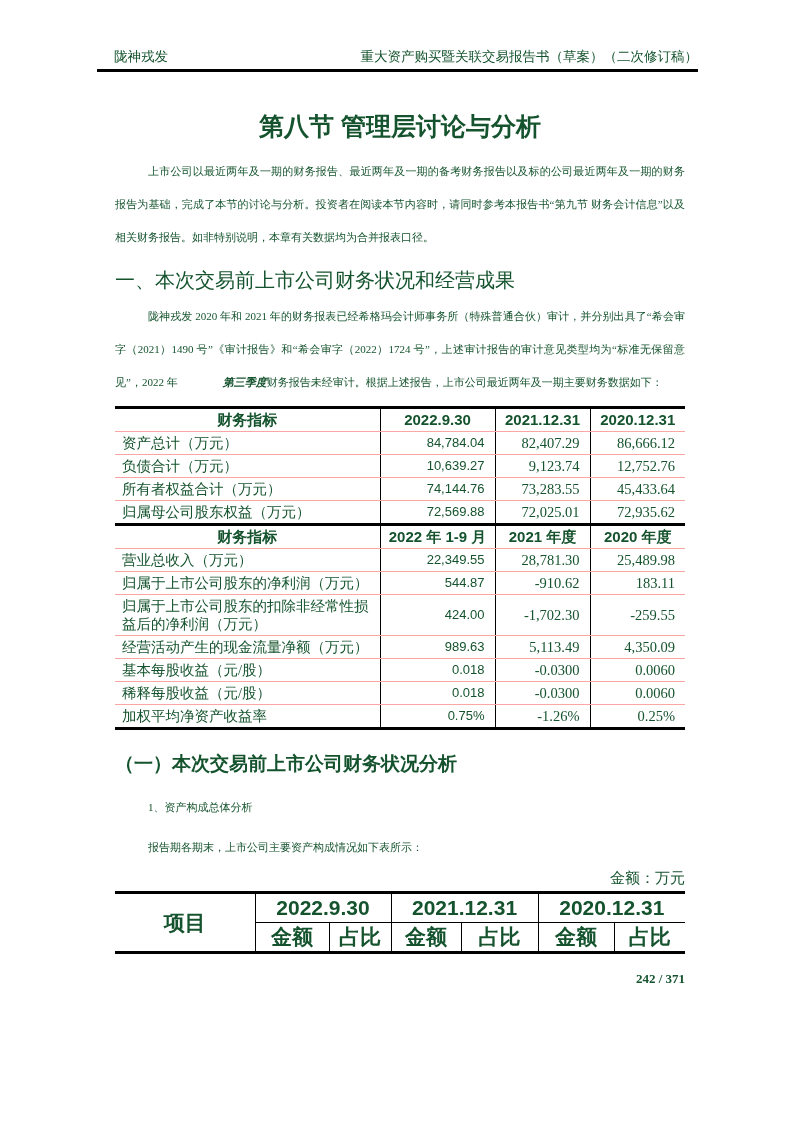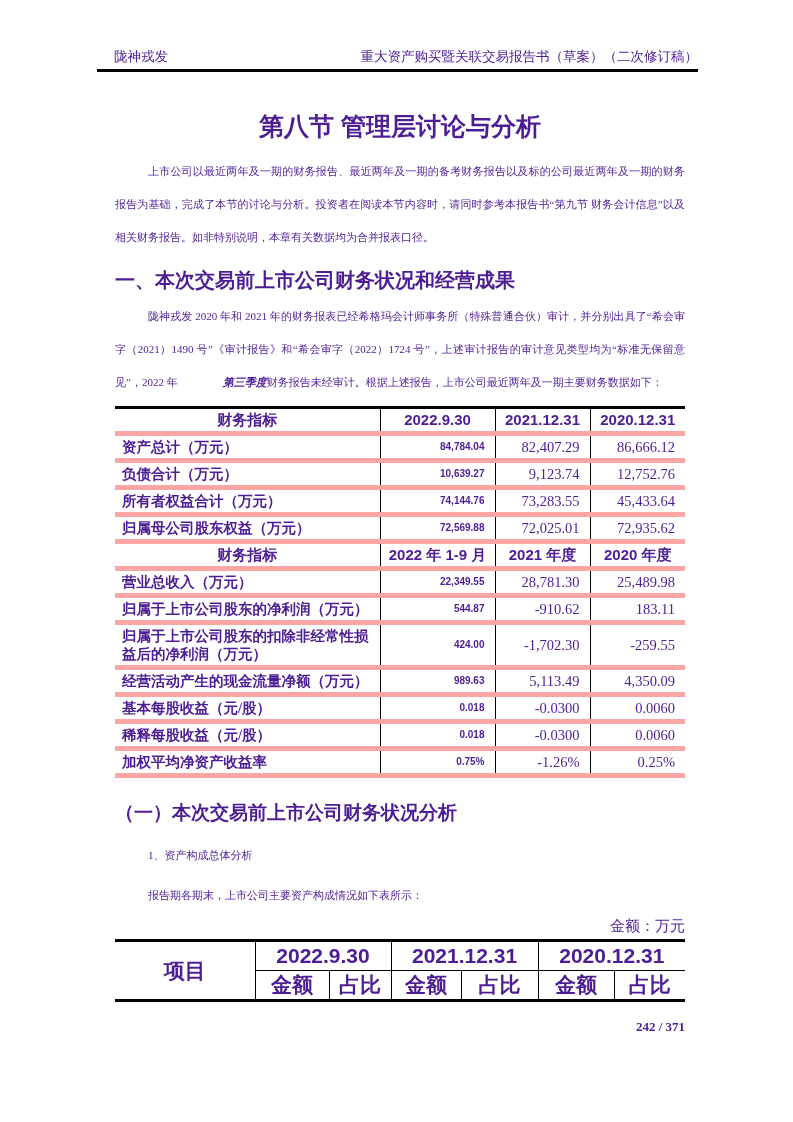"陇神戎发" .page { color: #4c1d95 -> #14532d }
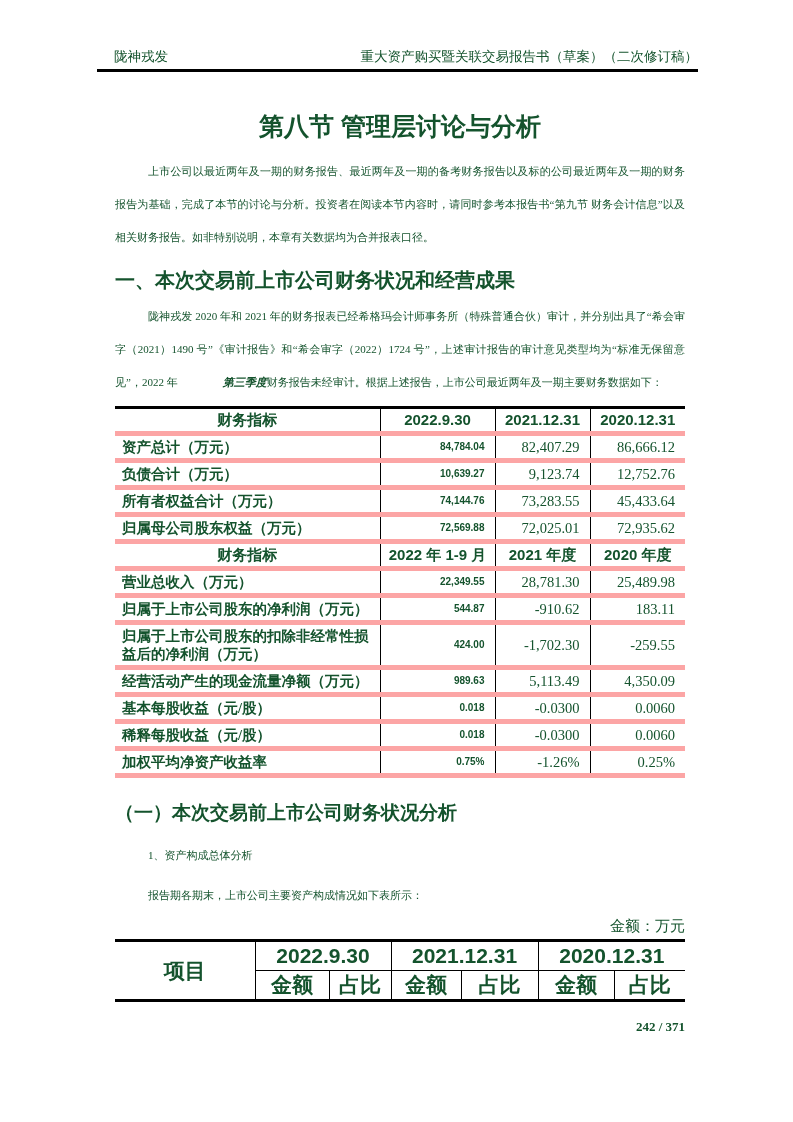"一、本次交易前上市公司财务状况和经营成果" .h-sec { font-weight: 700 -> 400 }
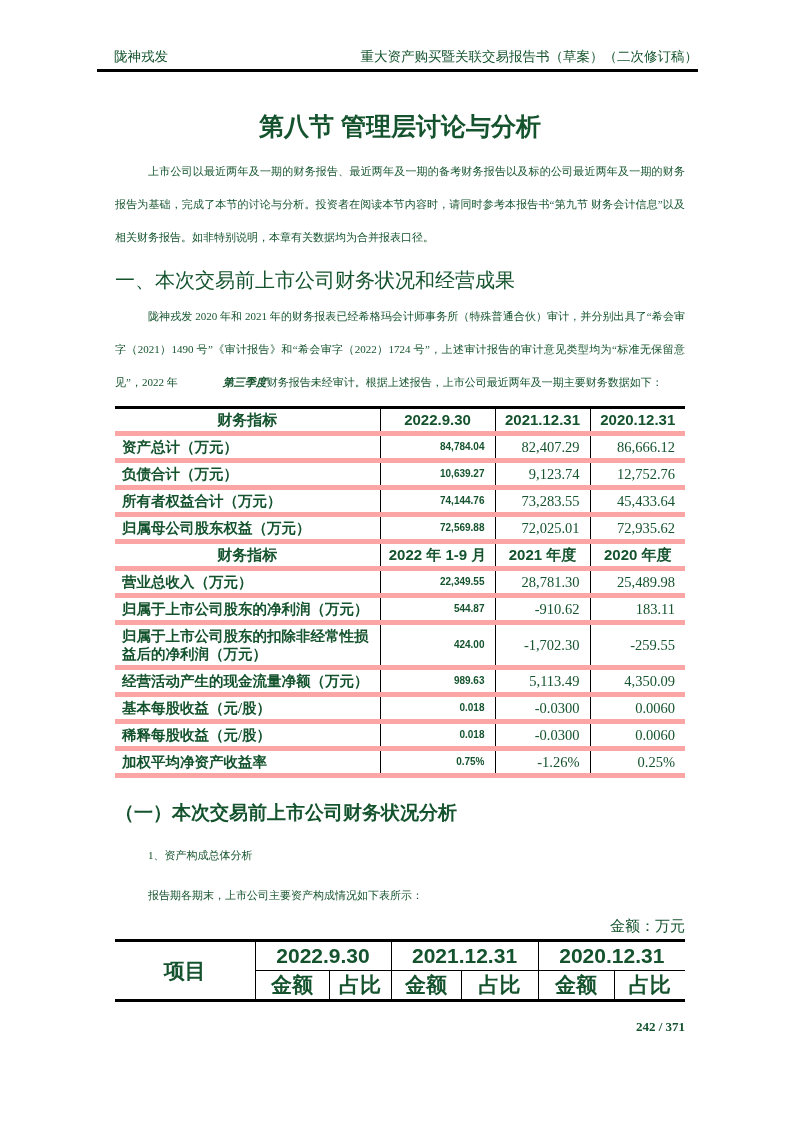"财务指标" table.t1 td { border-bottom: 5px solid #fca5a5 -> 1px solid #fca5a5 }
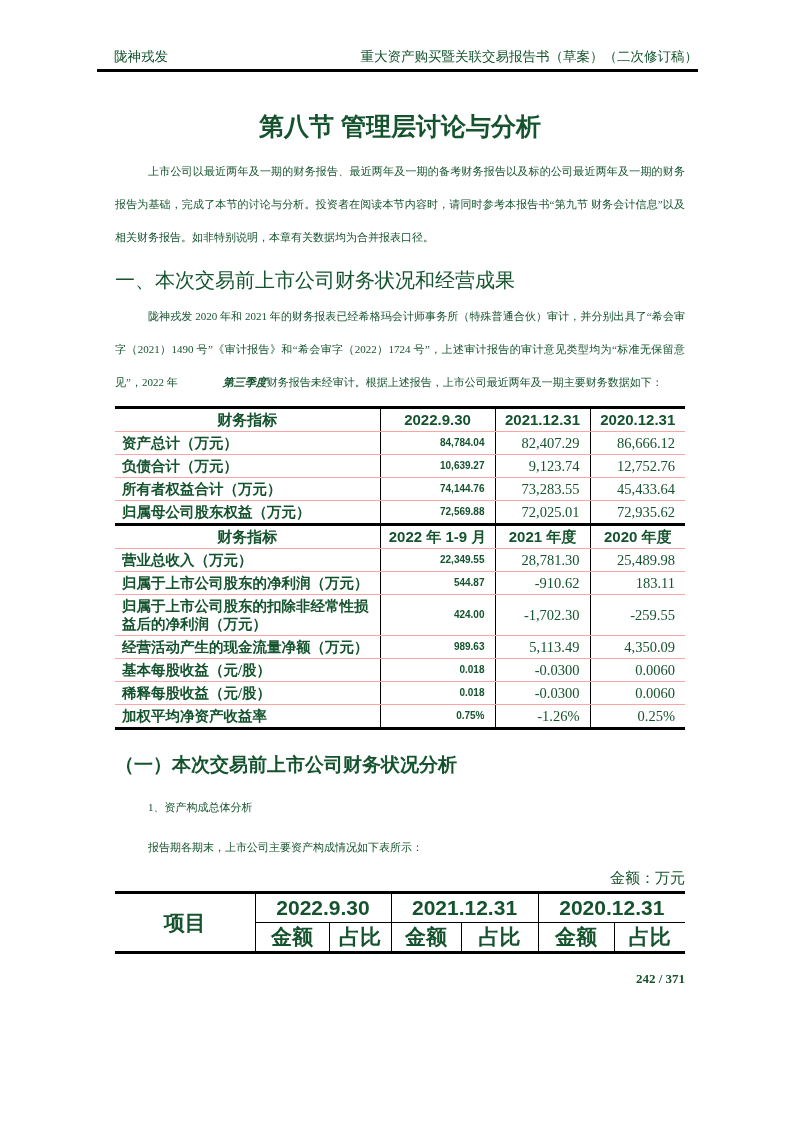"资产总计（万元）" table.t1 td.lab { font-weight: bold -> none }
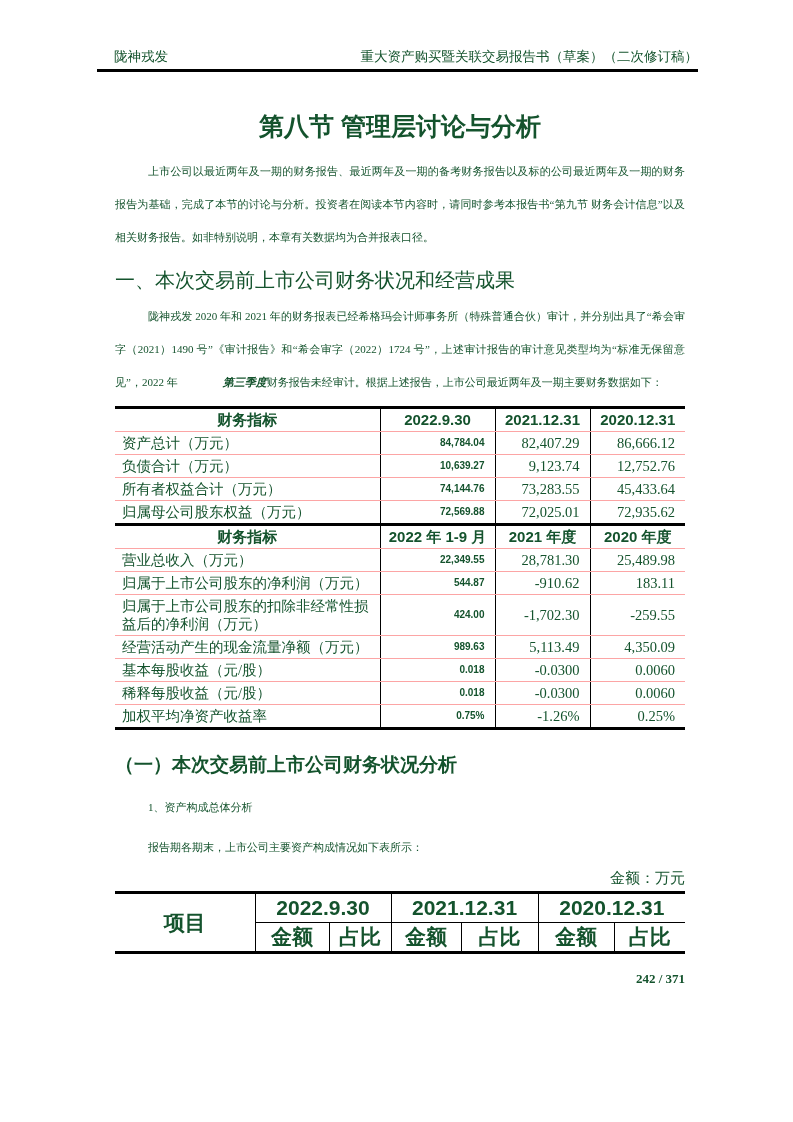"84,784.04" table.t1 td.cur { font-size: 10px -> 13px; font-weight: 700 -> 400 }
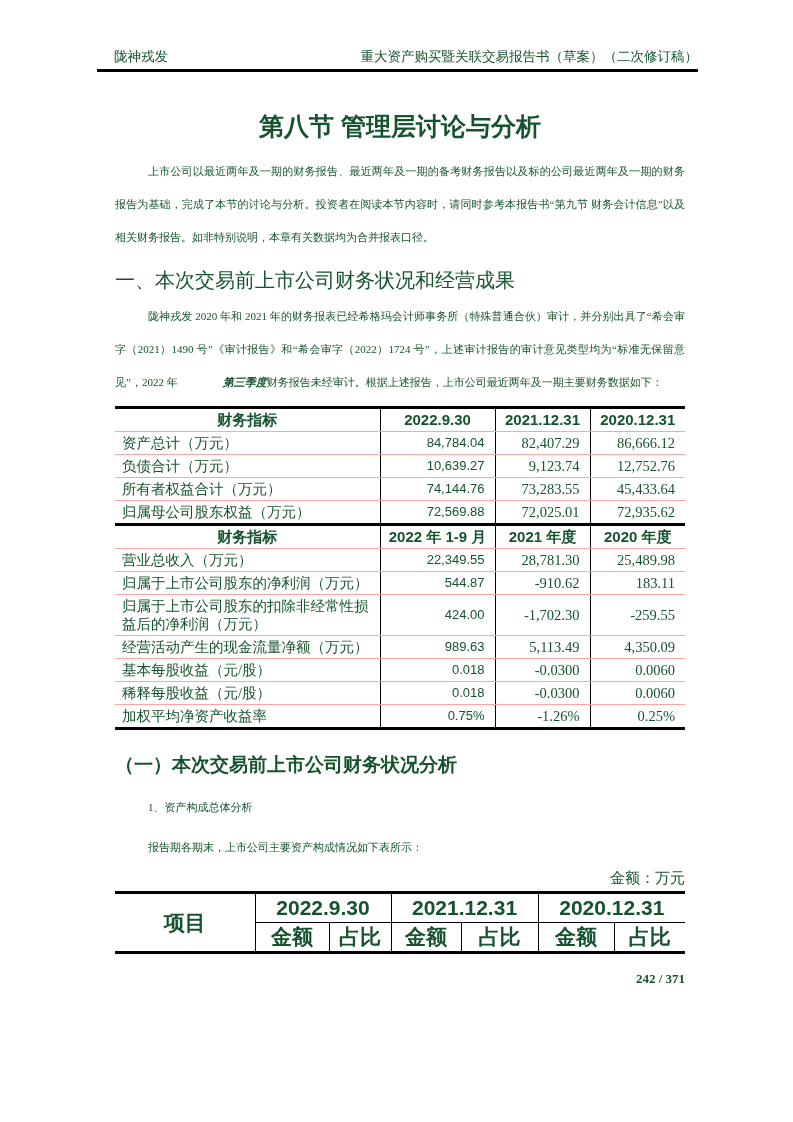"（一）本次交易前上市公司财务状况分析" .h-sub { font-family: Liberation Sans, sans-serif -> Liberation Mono, monospace }
